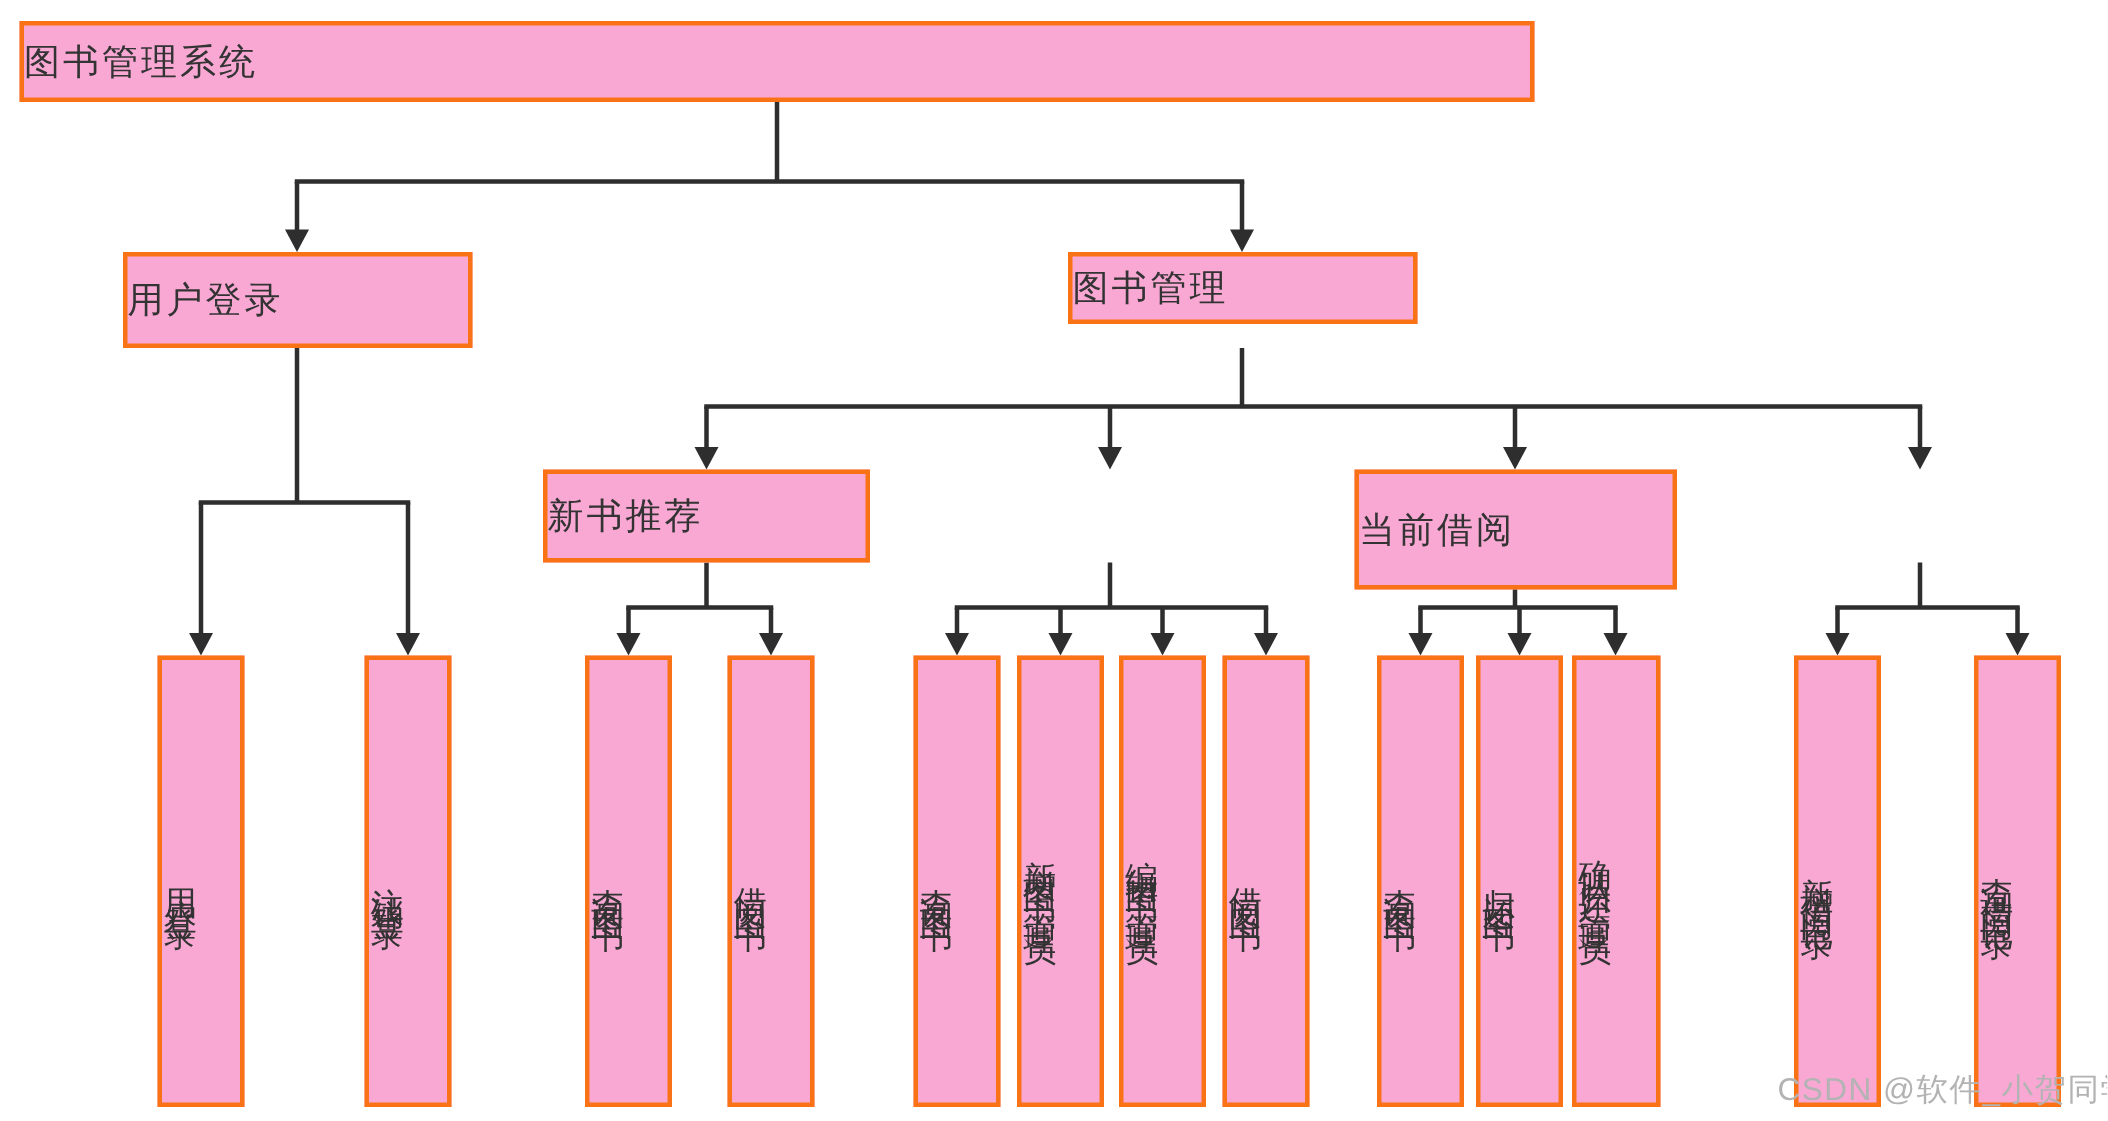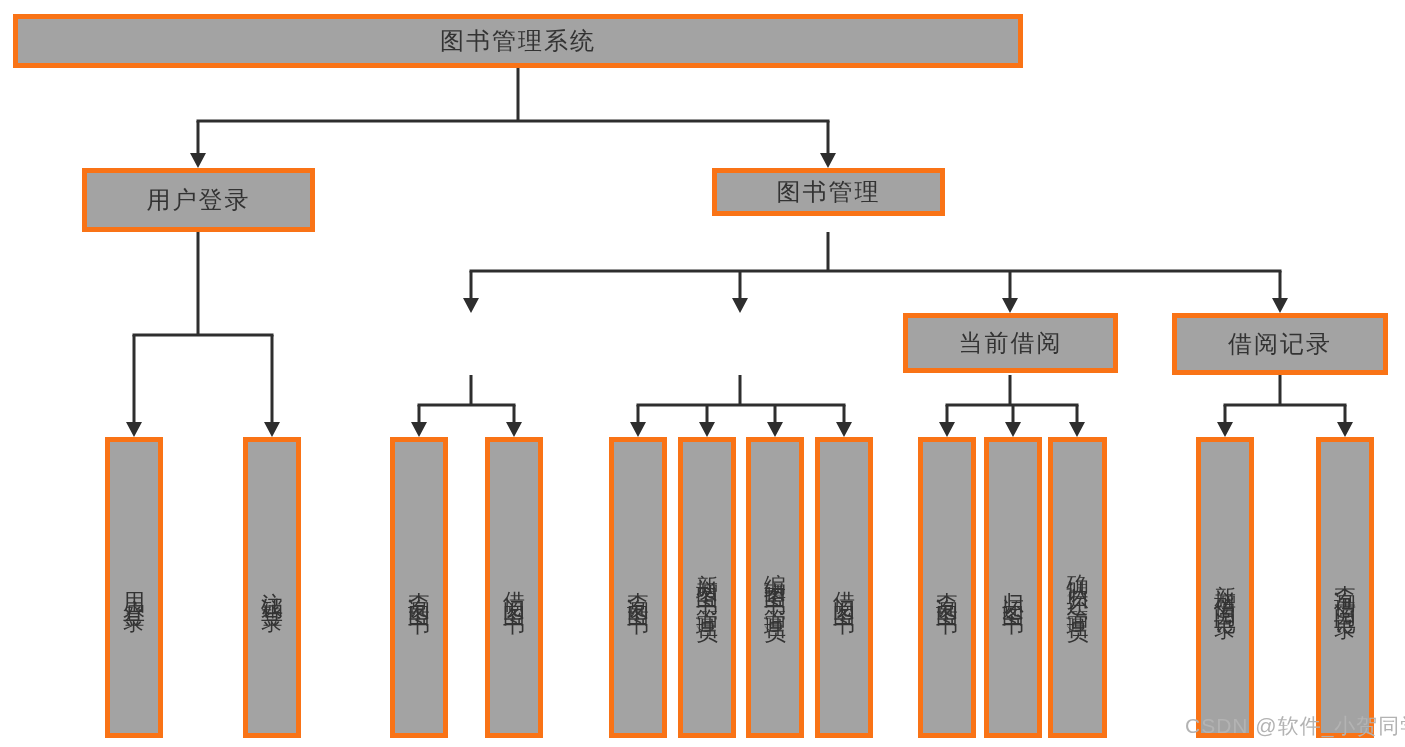"图书管理系统" .box { background: #a3a3a3 -> #f9a8d4; border: 5px solid #f97316 -> 3px solid #f97316; justify-content: center -> flex-start }
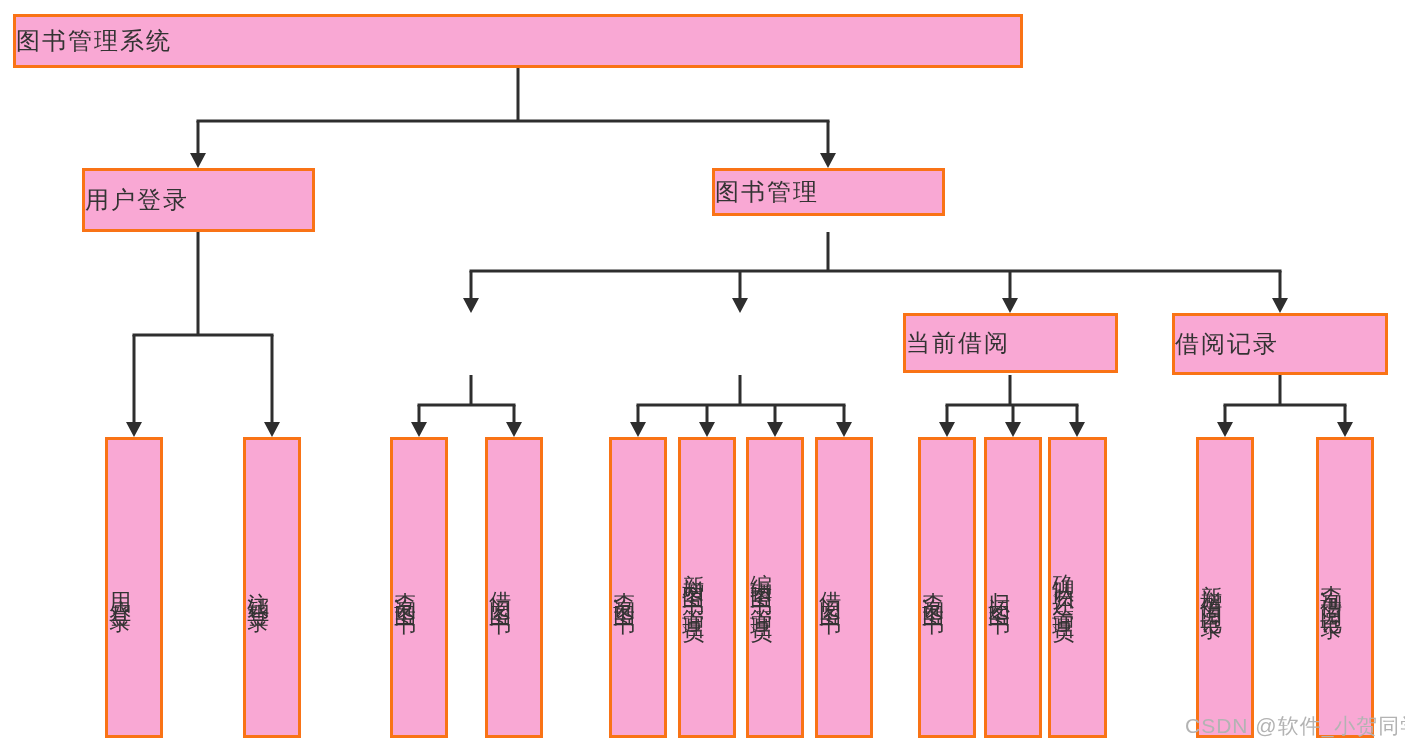"新书推荐" div.box { html: none -> <div> <span>新书推荐</span> </div> }
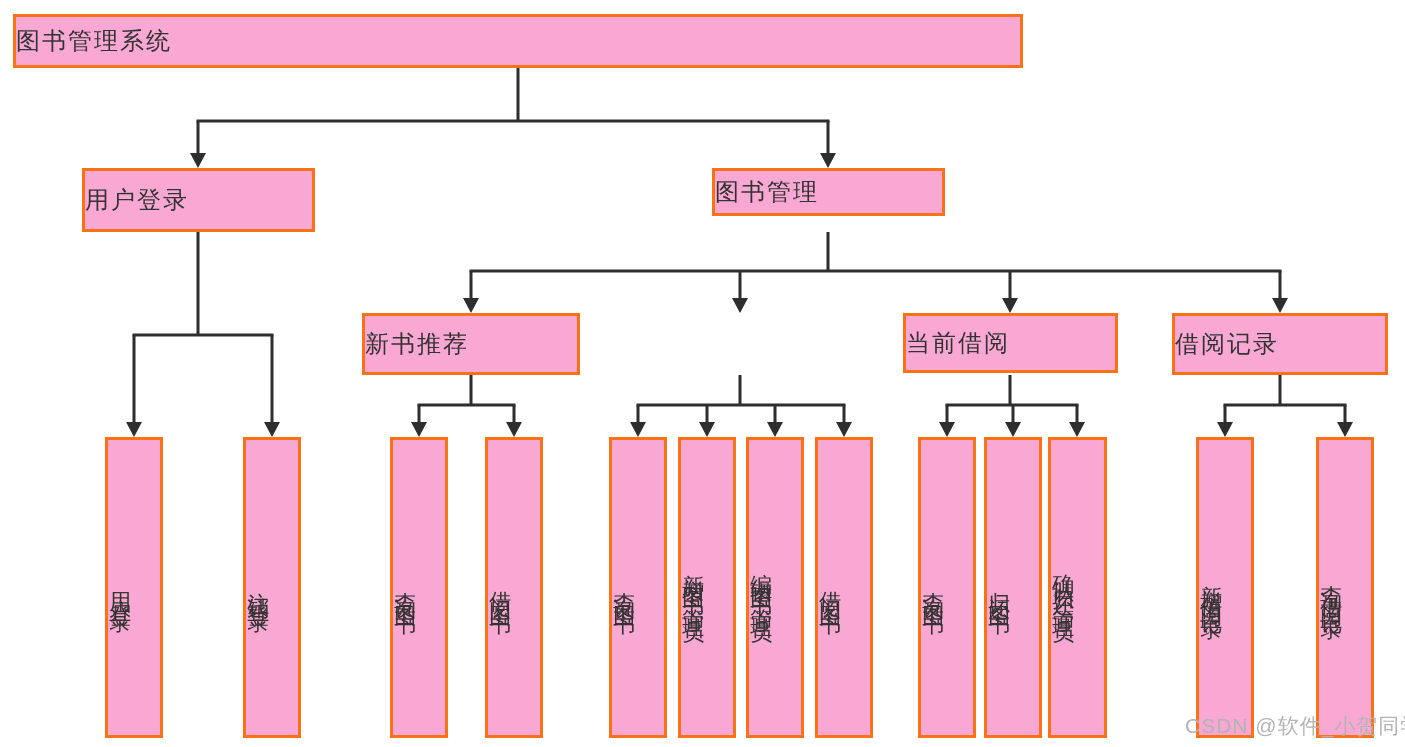"当前借阅" div.box { height: 60px -> 80px }
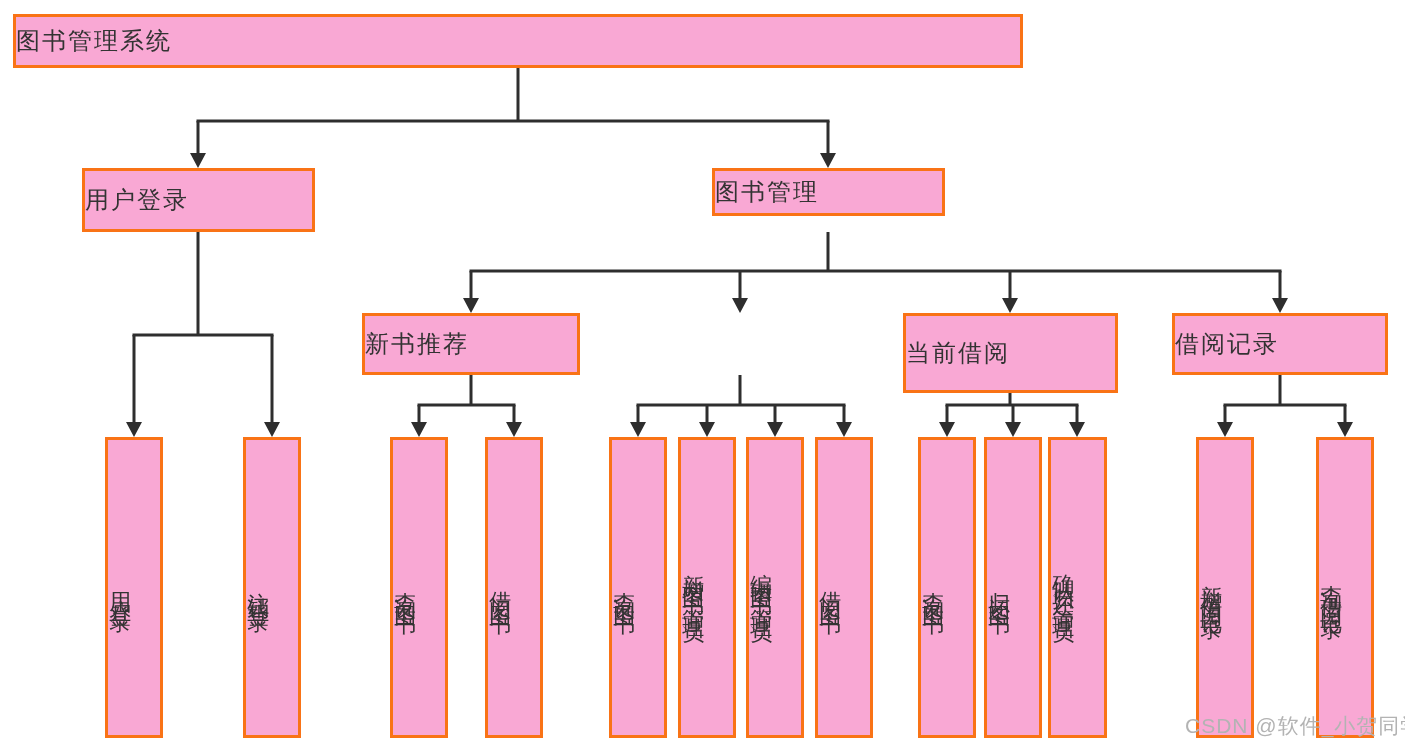"借阅记录" div.box { html: <div> <span>借阅记录</span> </div> -> none }
